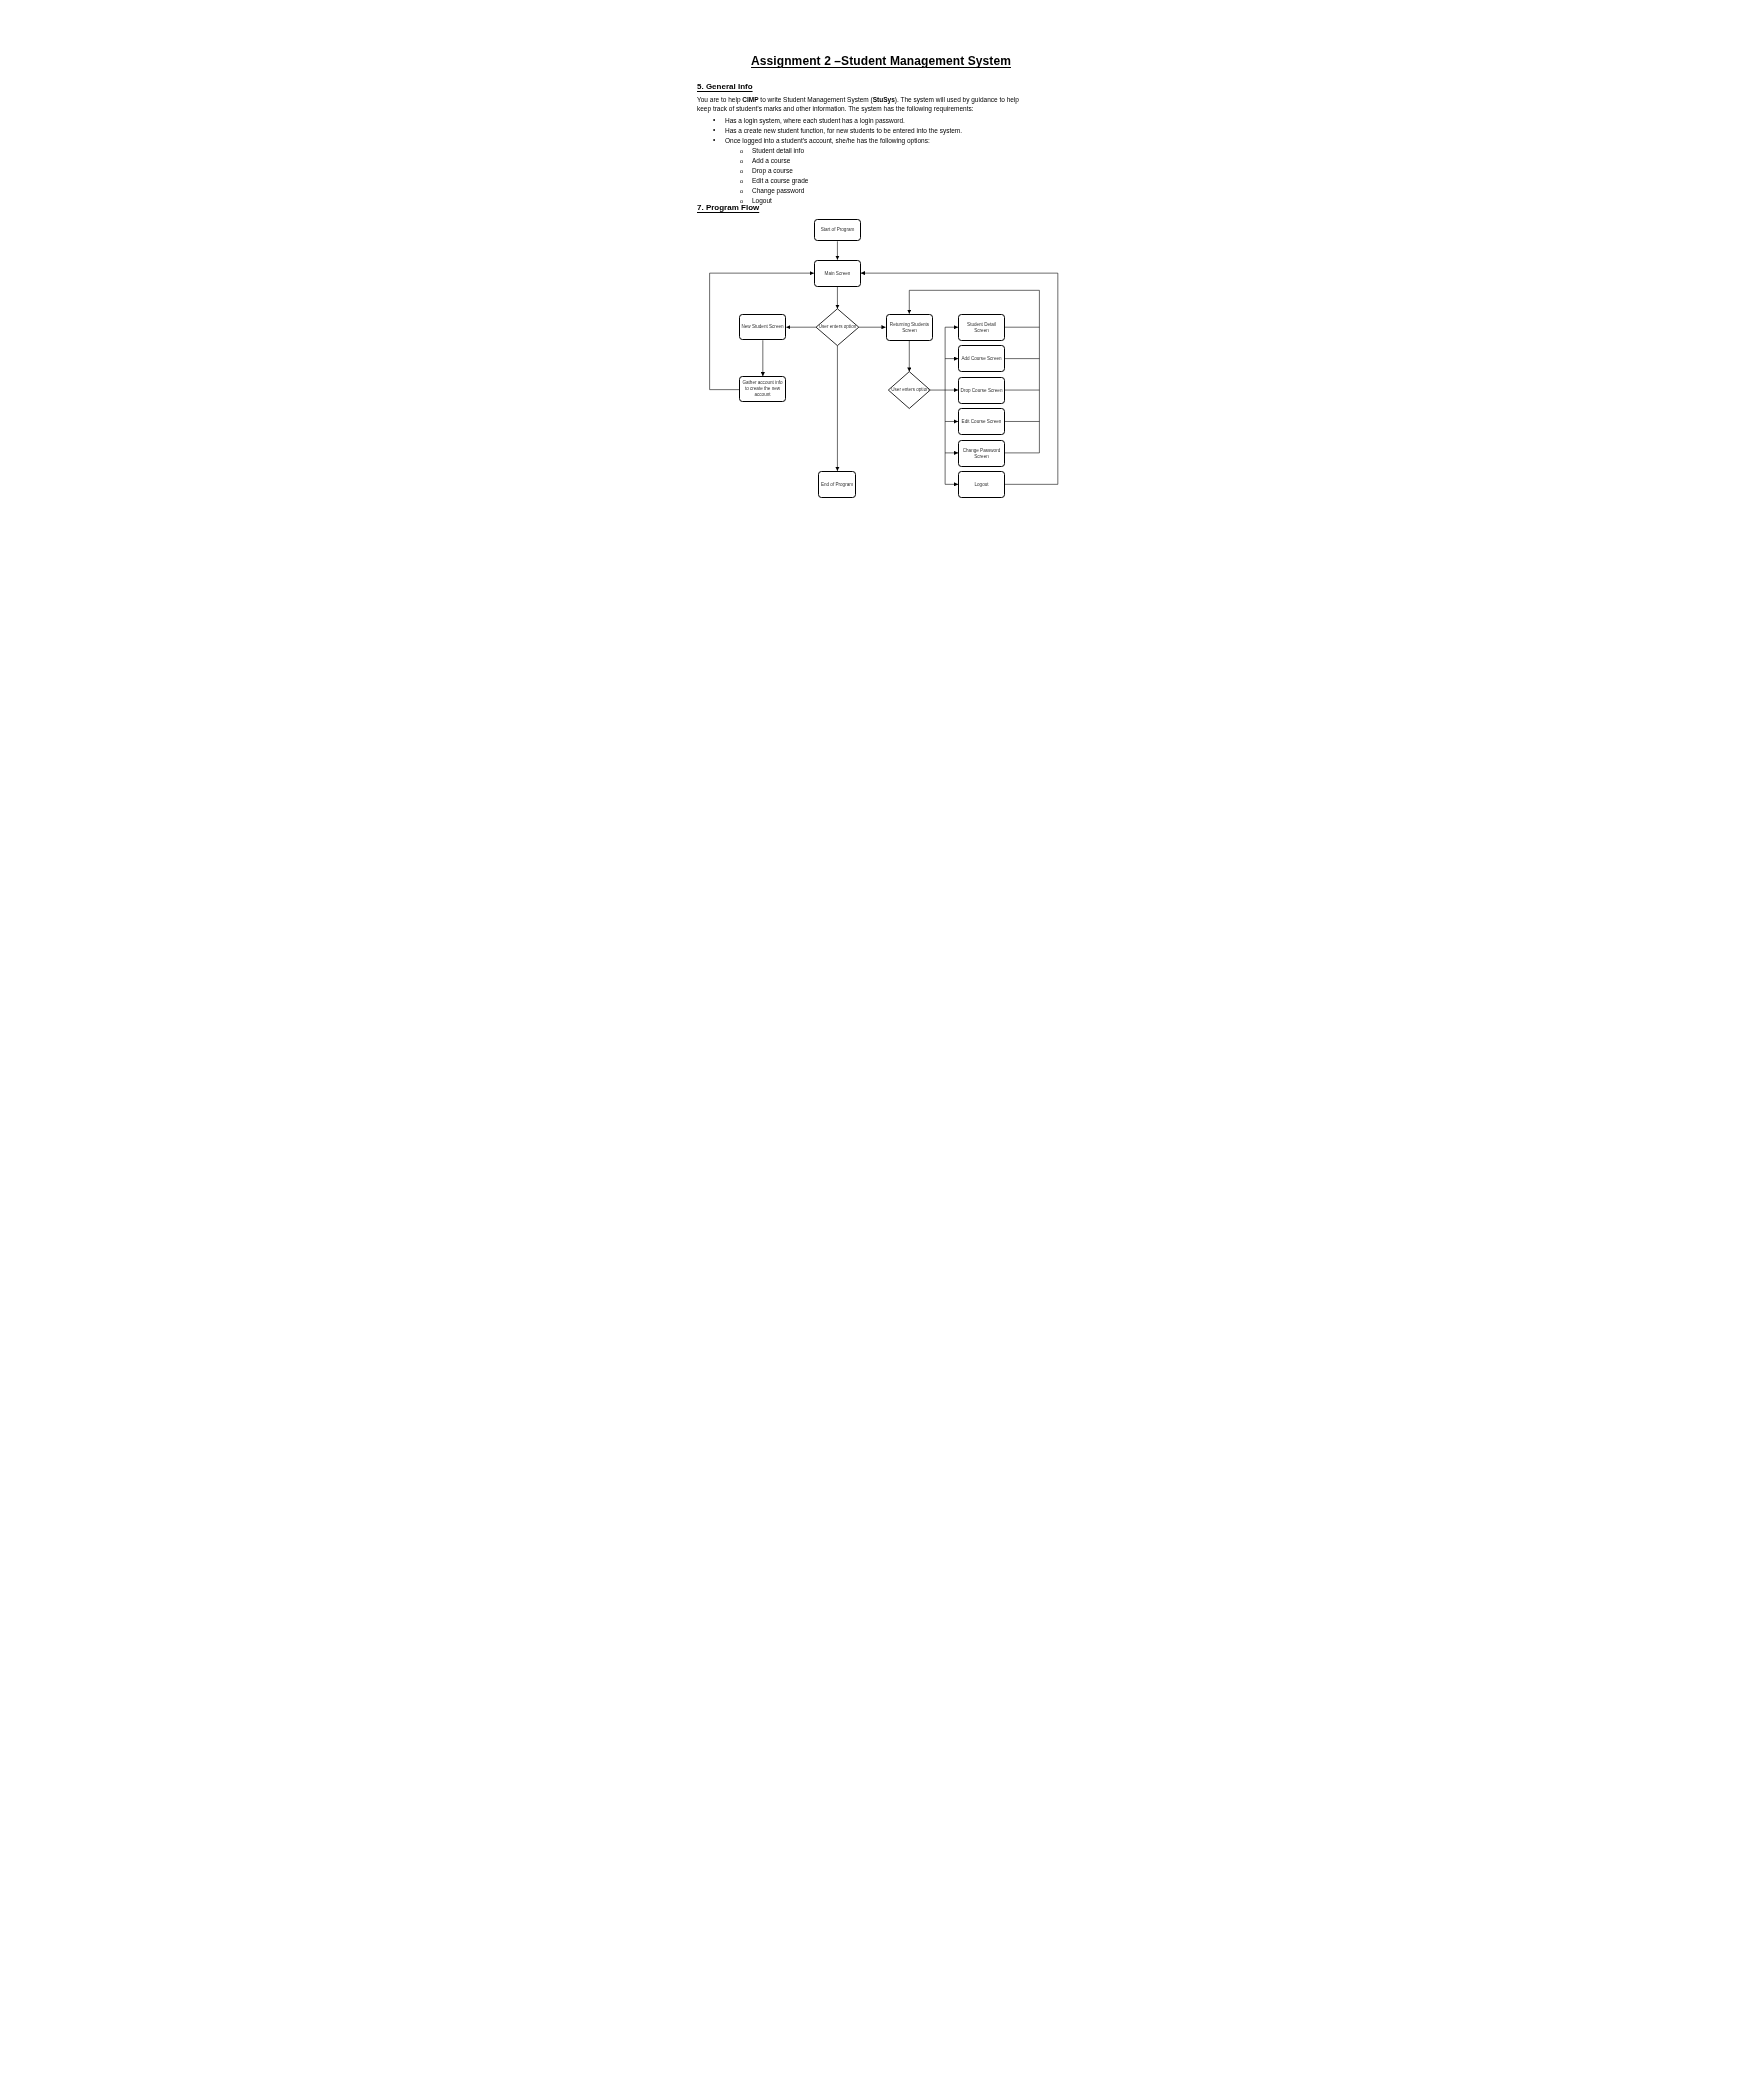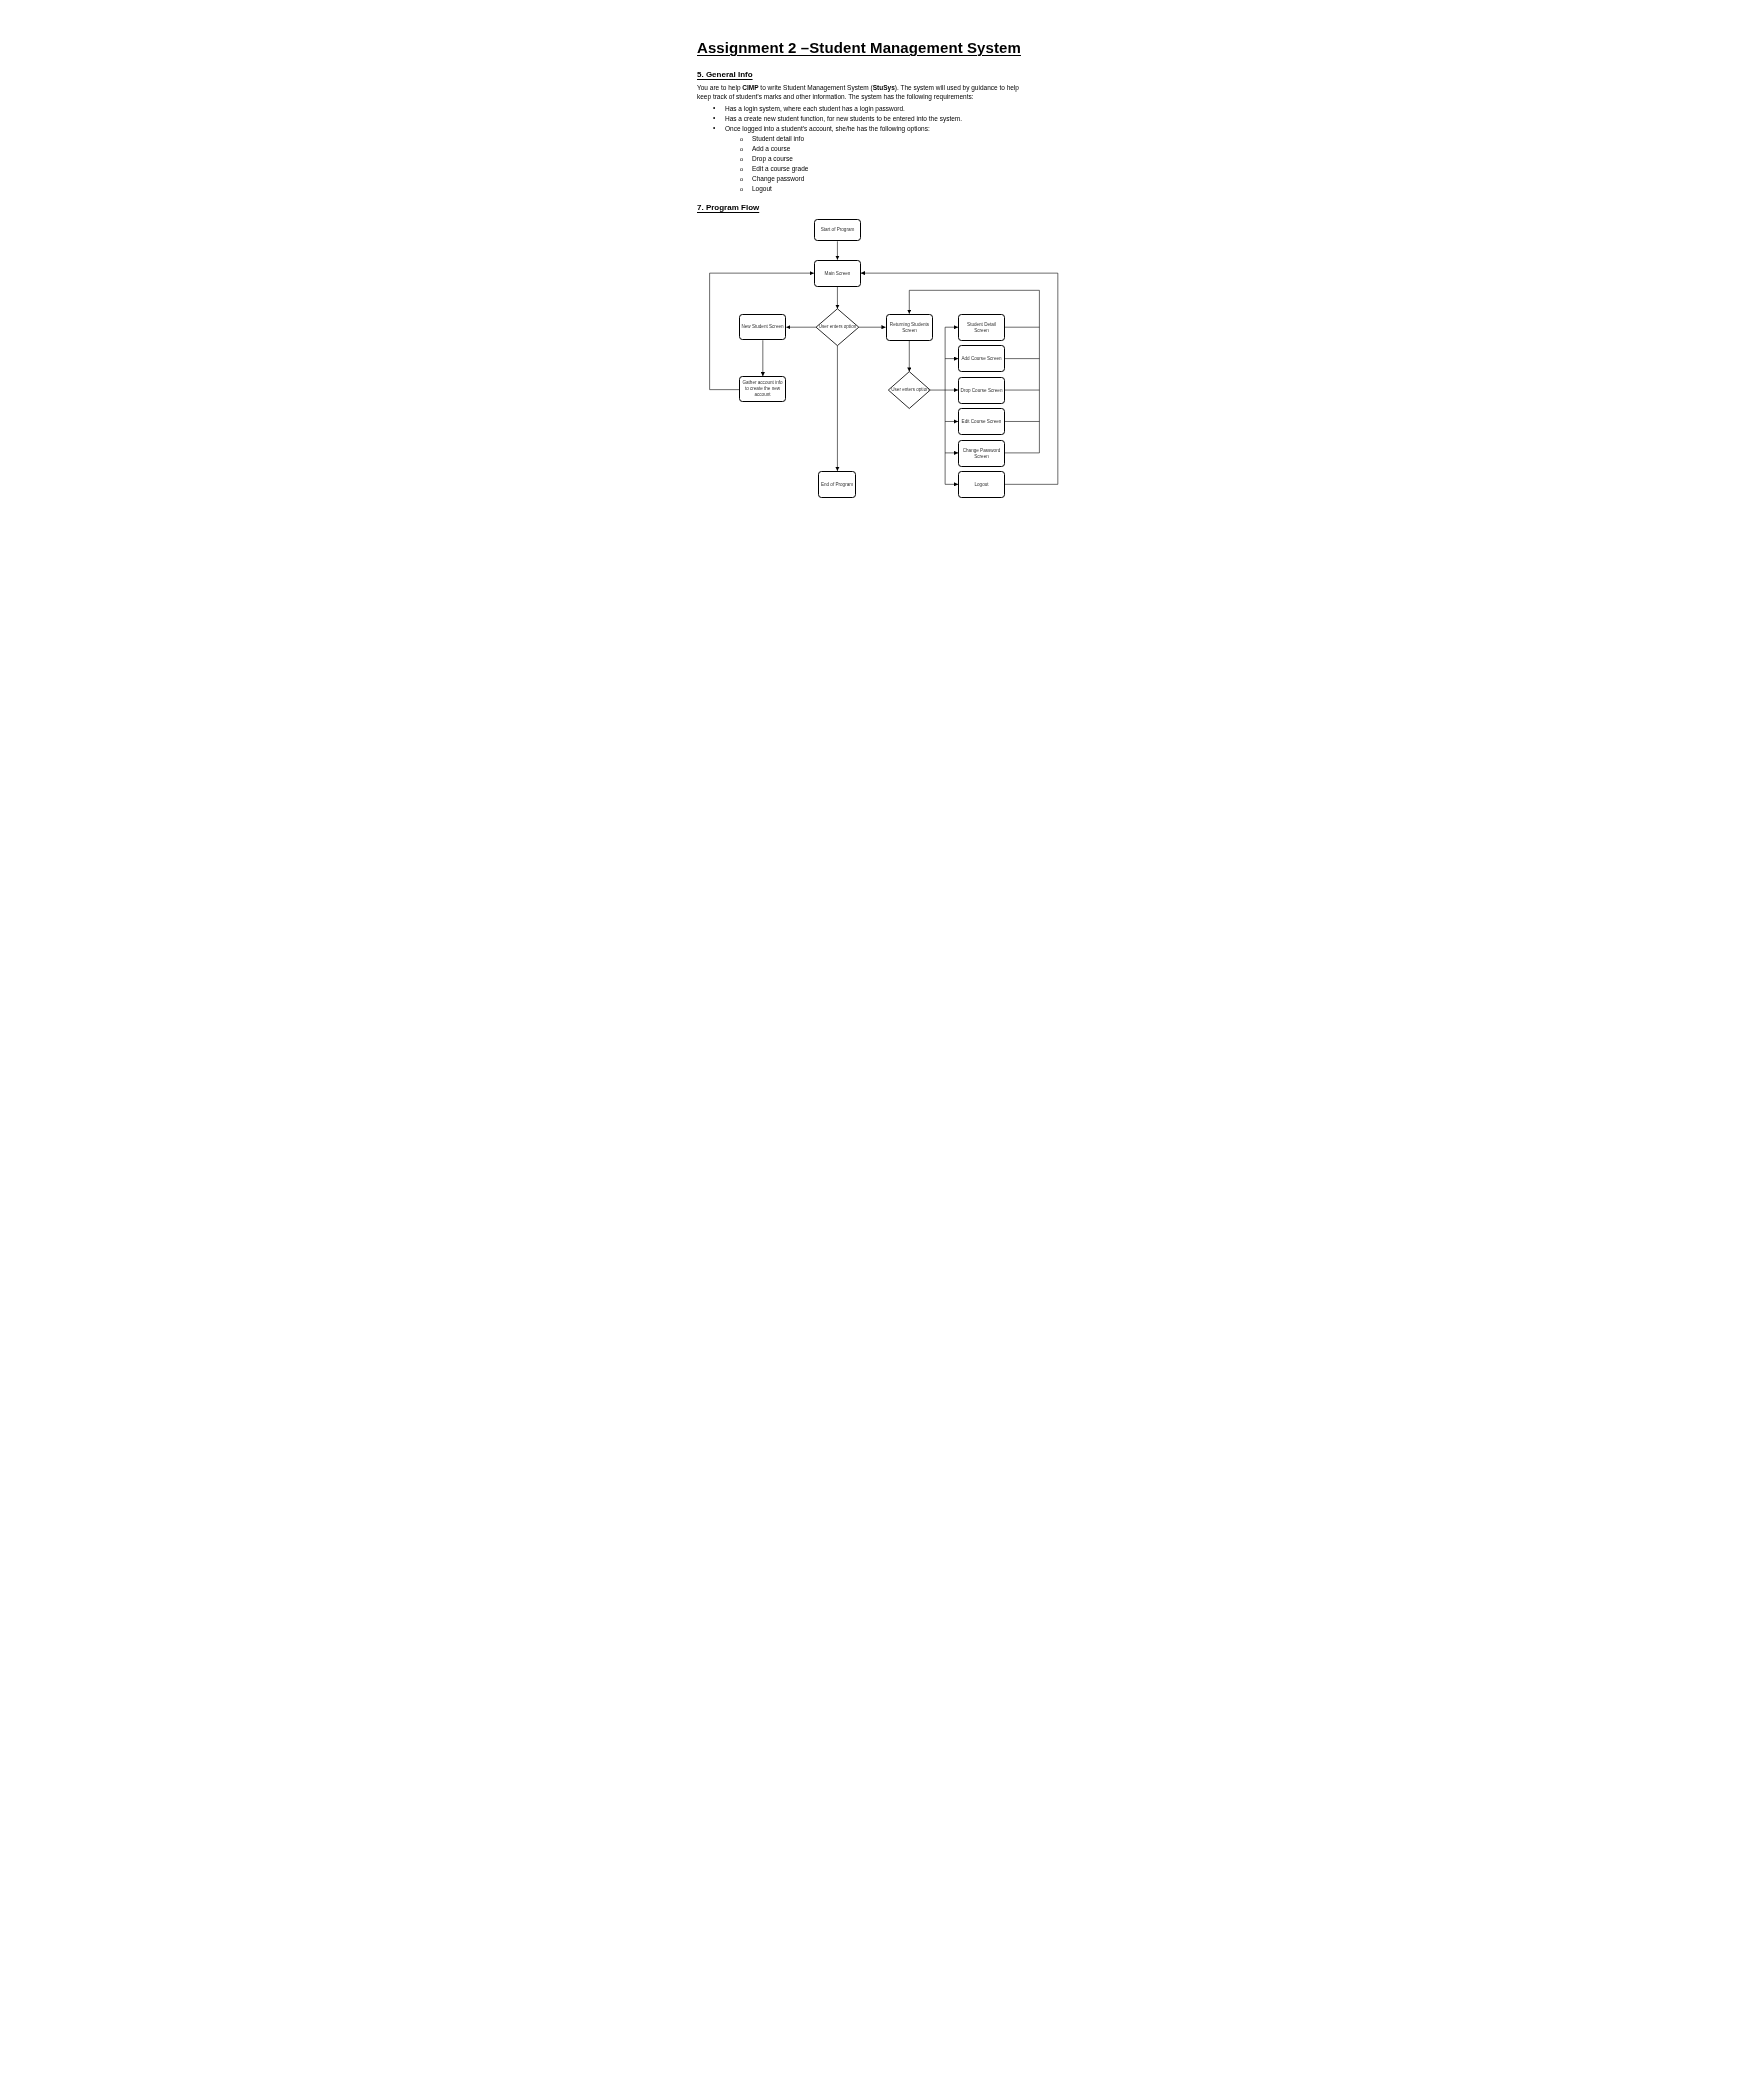"Assignment 2 –Student Management System" .title { font-size: 15px -> 12px; margin-top: none -> 15px; text-align: none -> center }
